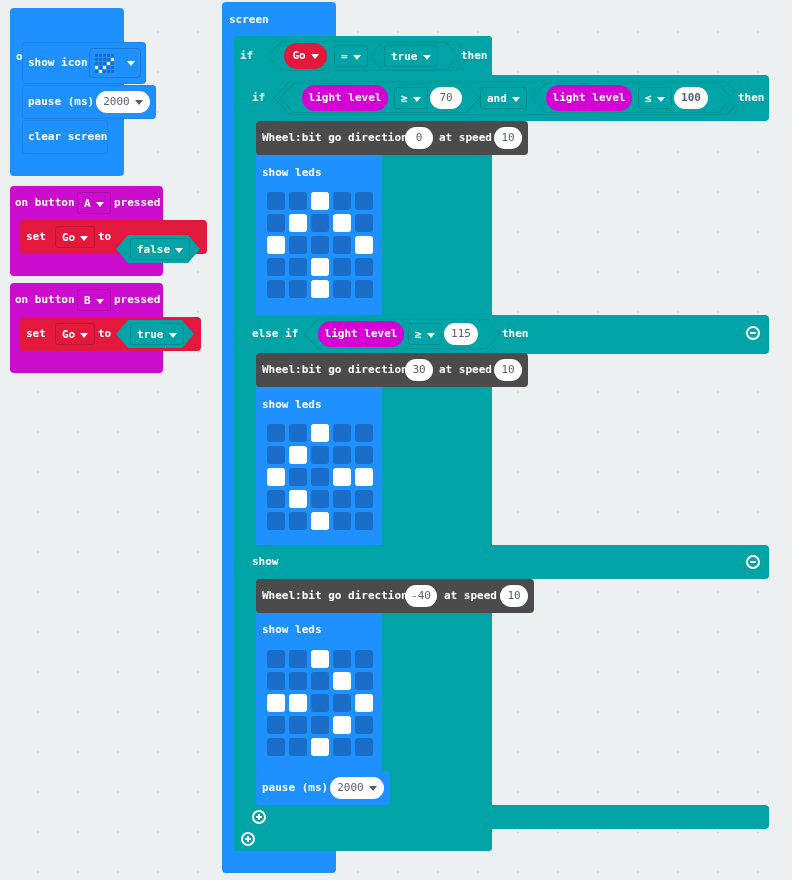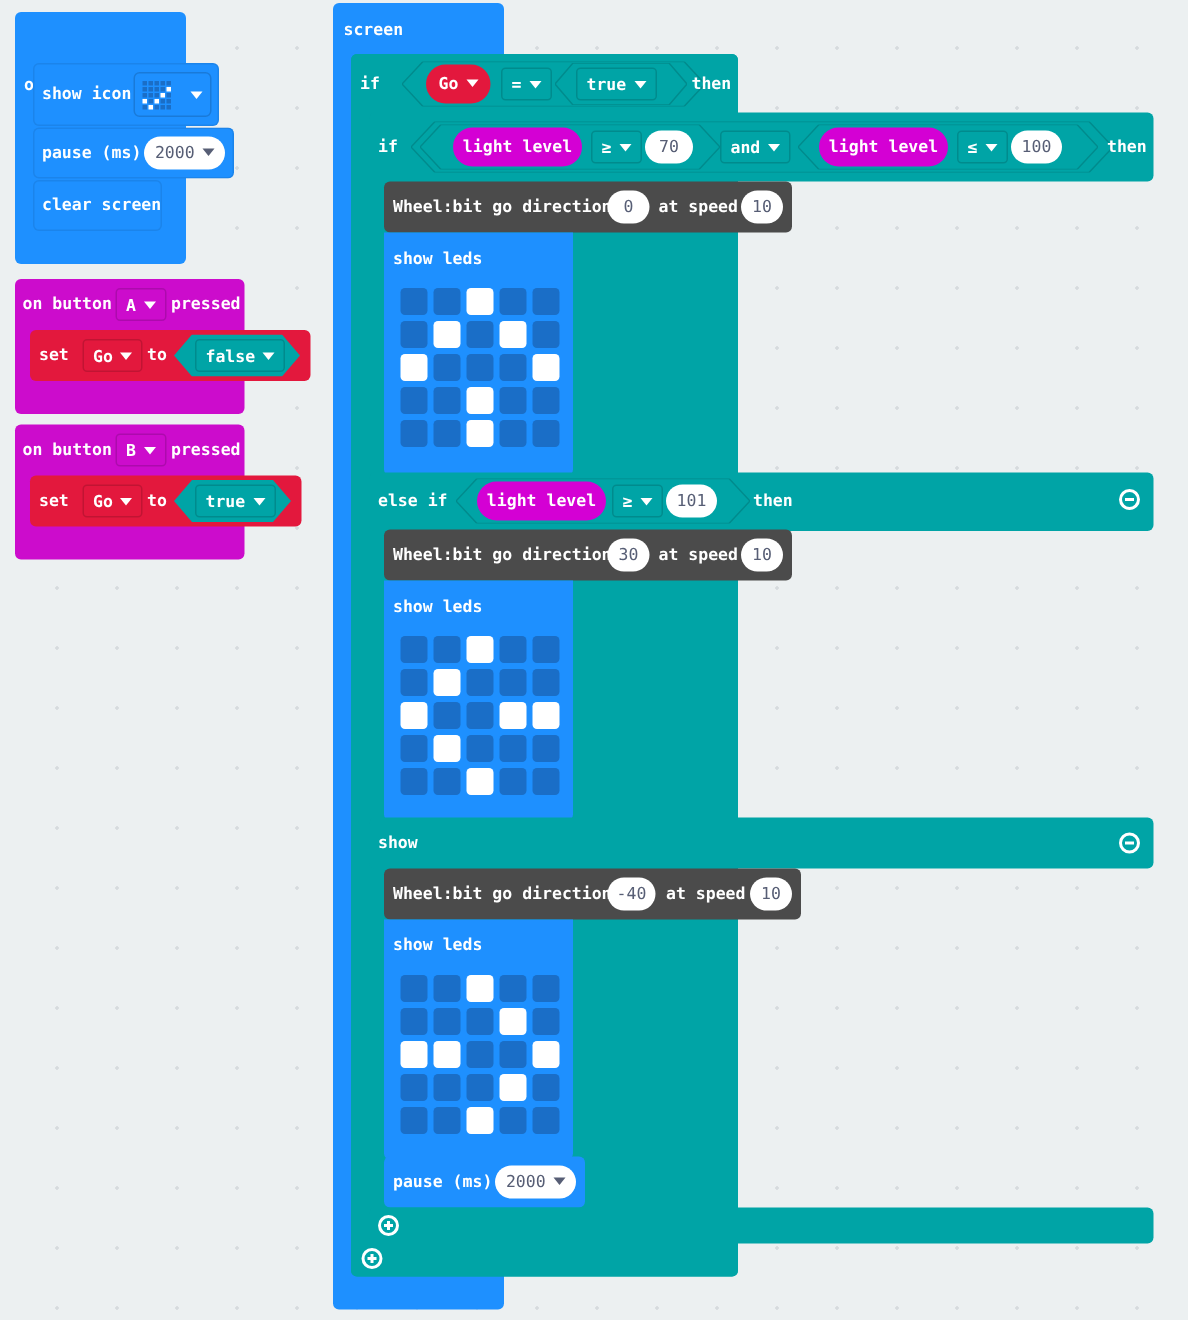"100" div.pill { font-weight: none -> bold }
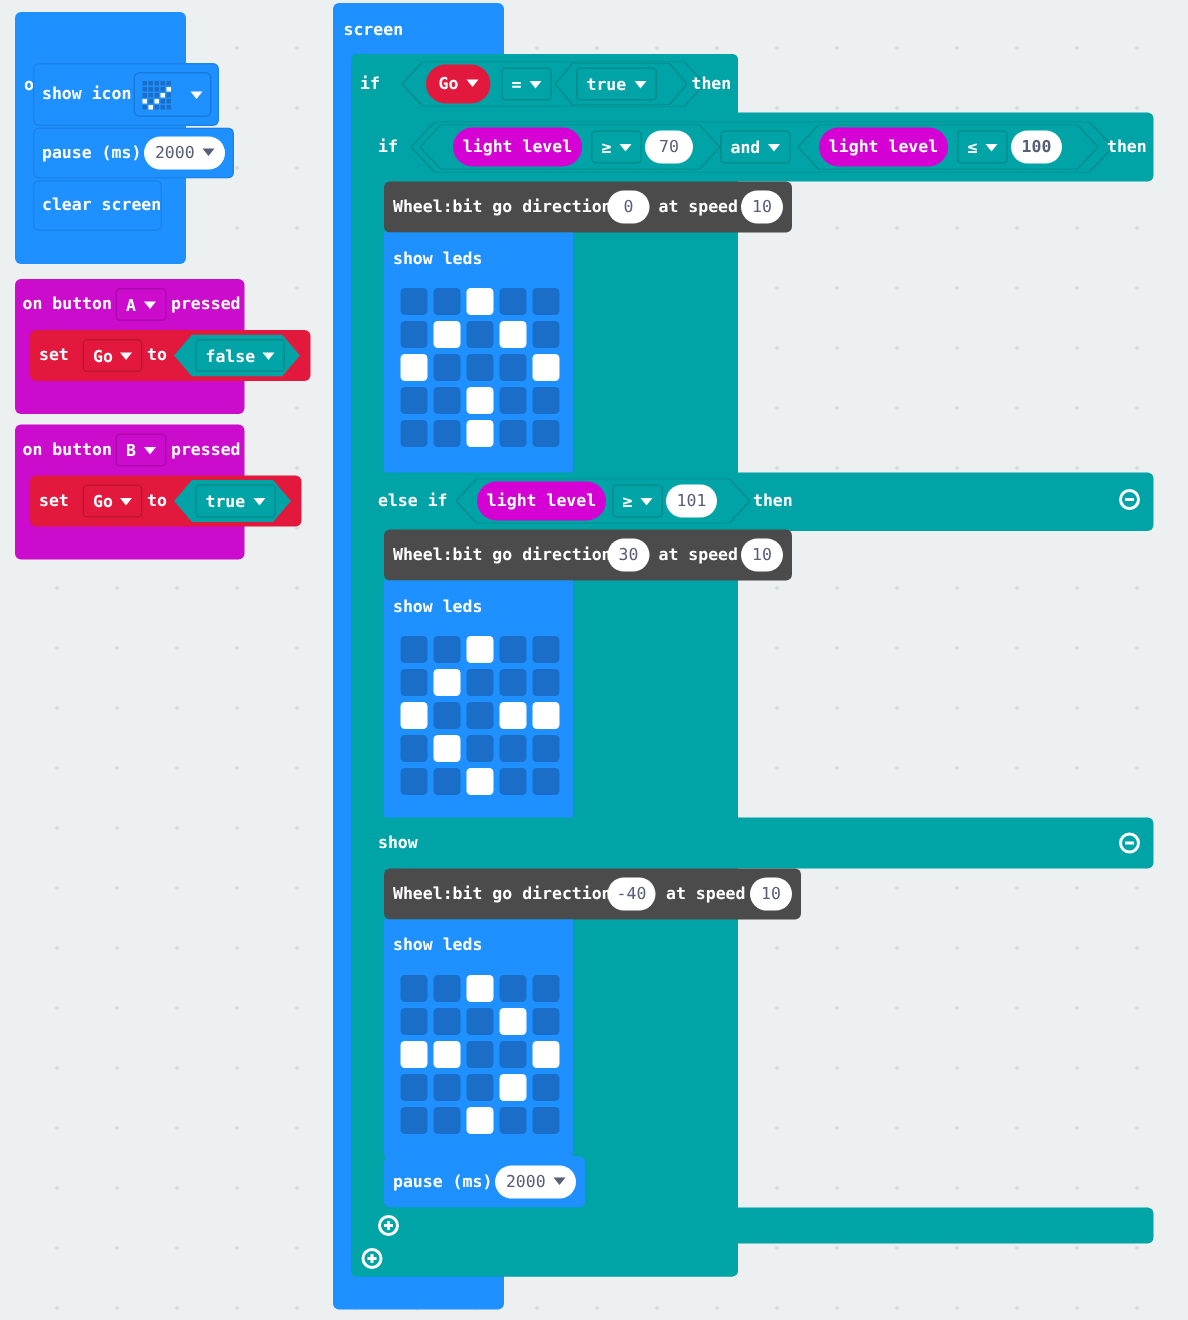"false" div.hexwrap { top: 3px -> 15px }
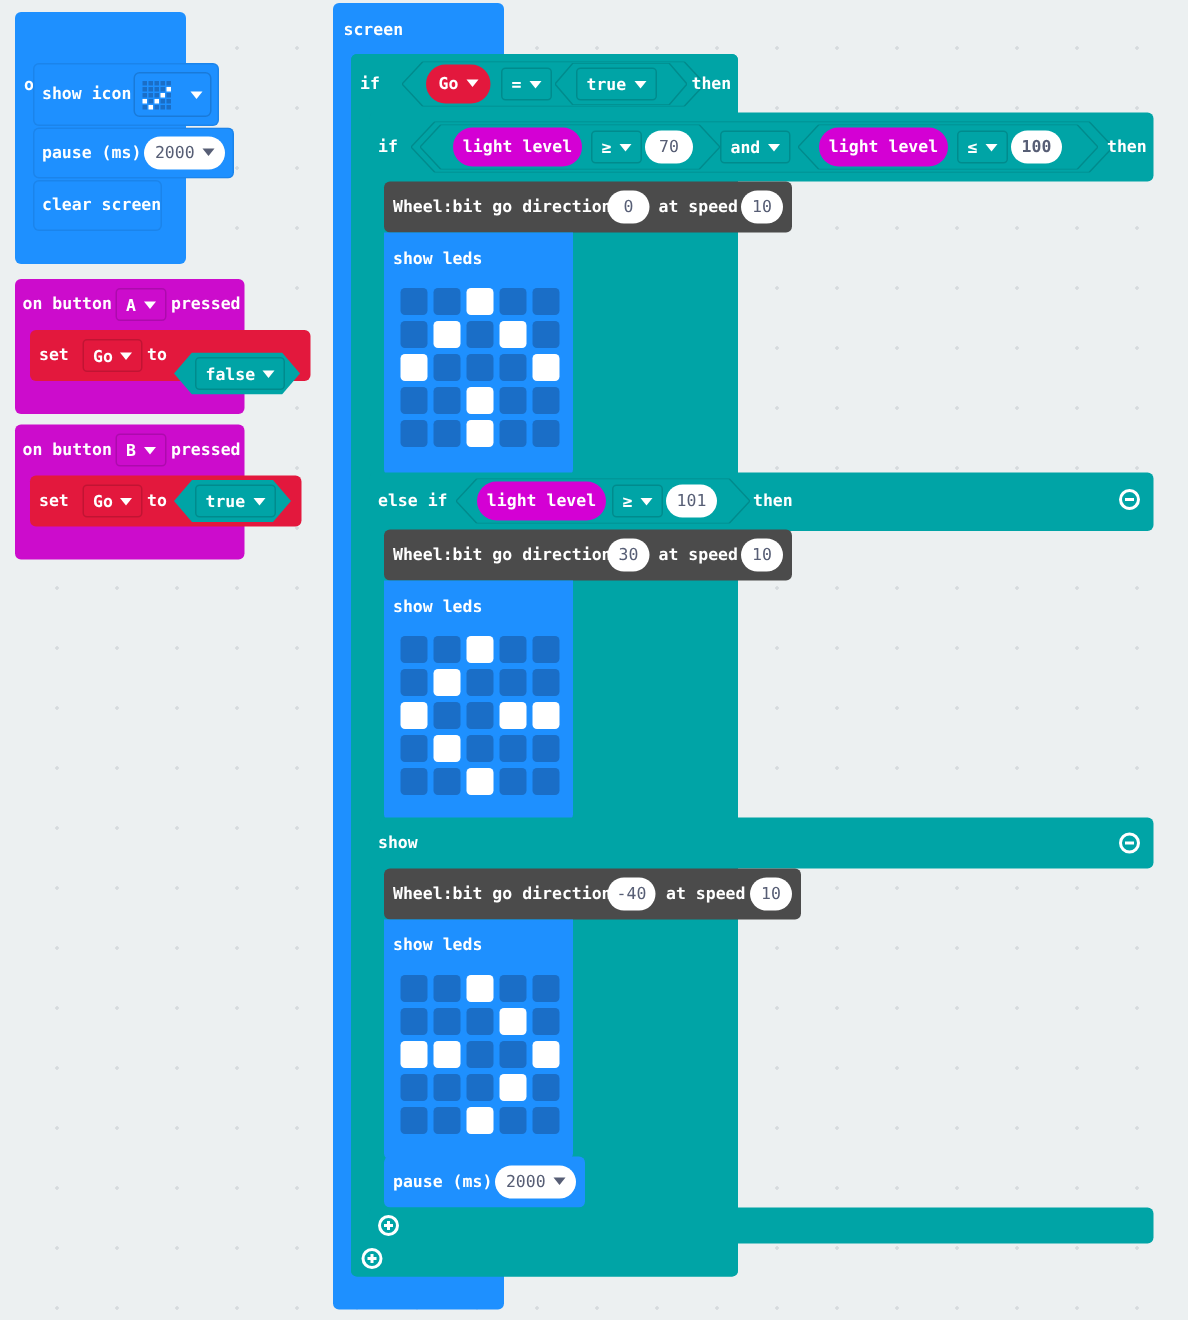"101" span { text: 101 -> 115 }
